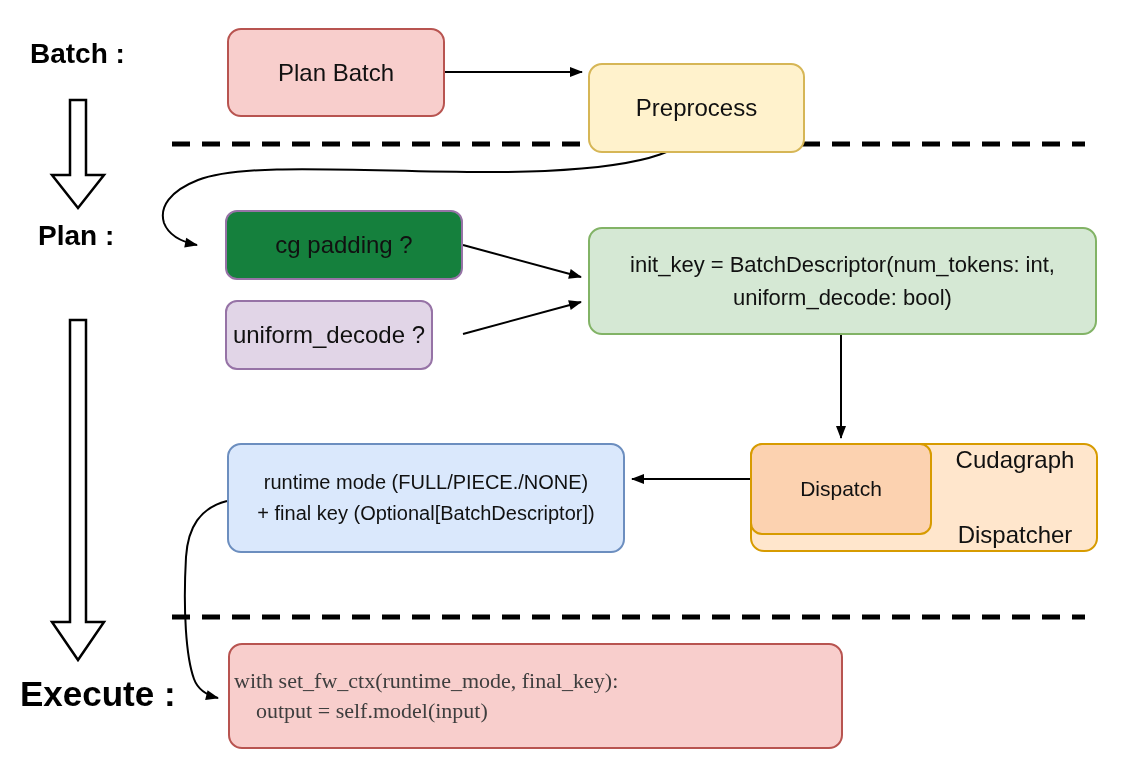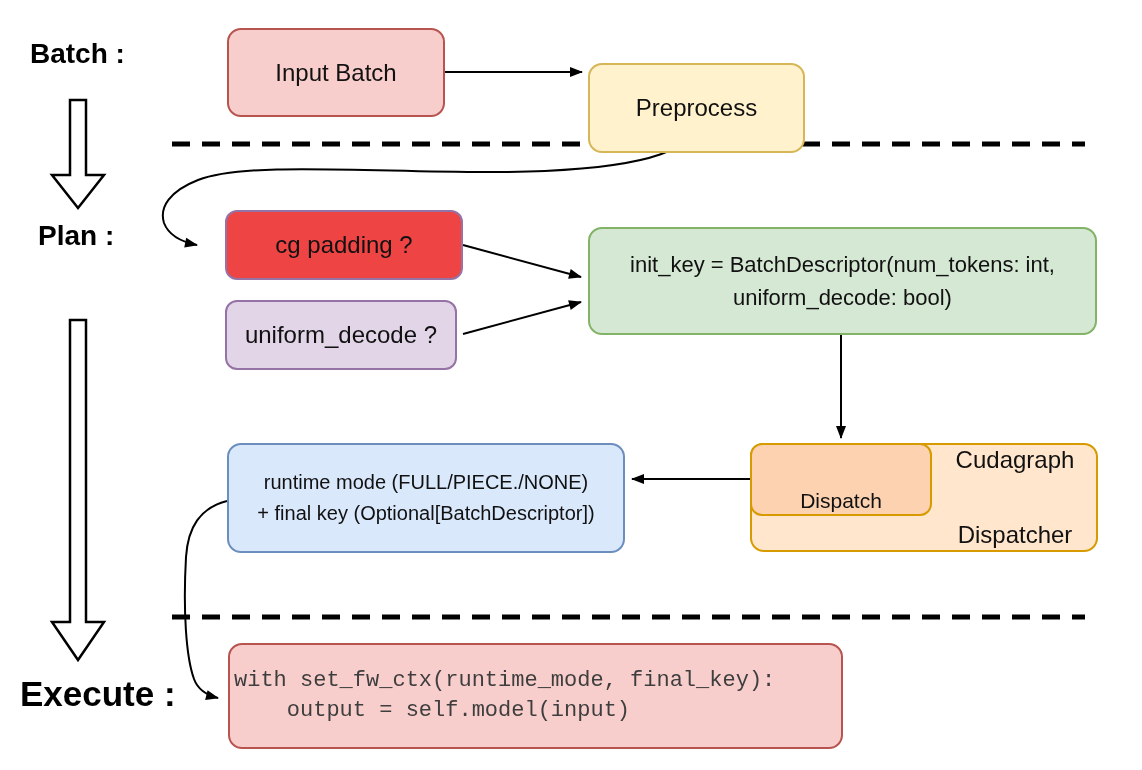"Input Batch" span.ln { text: Input -> Plan }
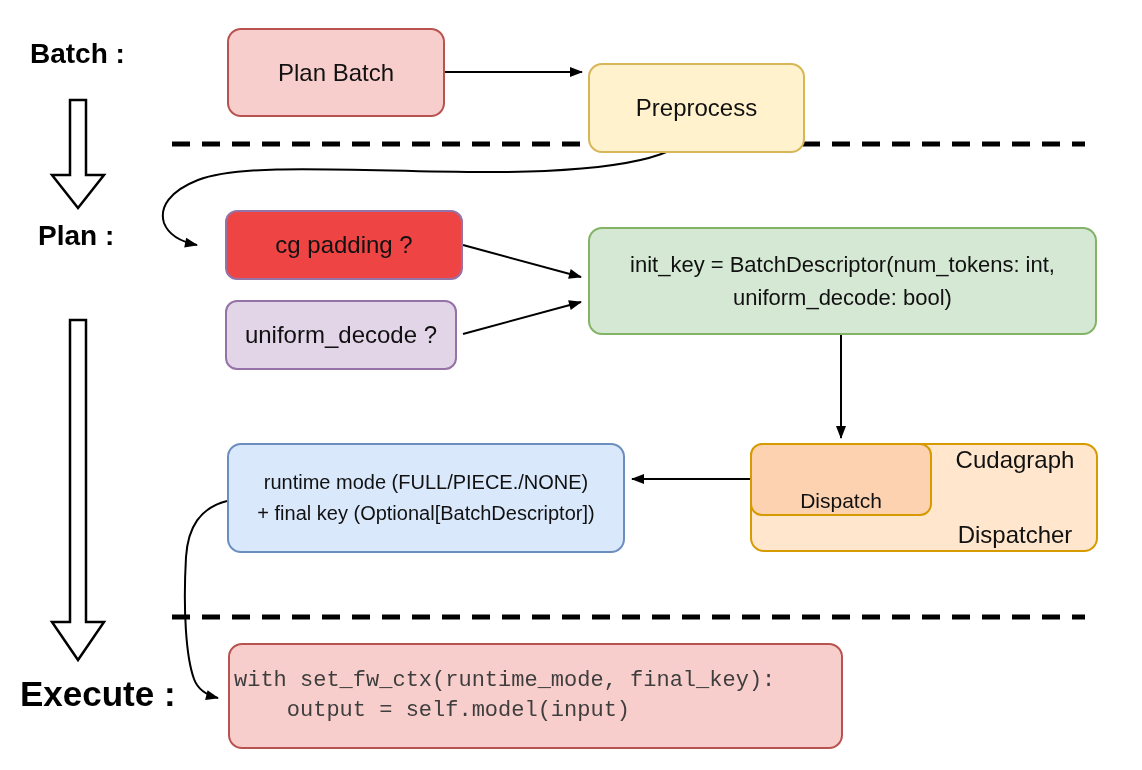"cg padding ?" div.node { background-color: #ef4444 -> #15803d }
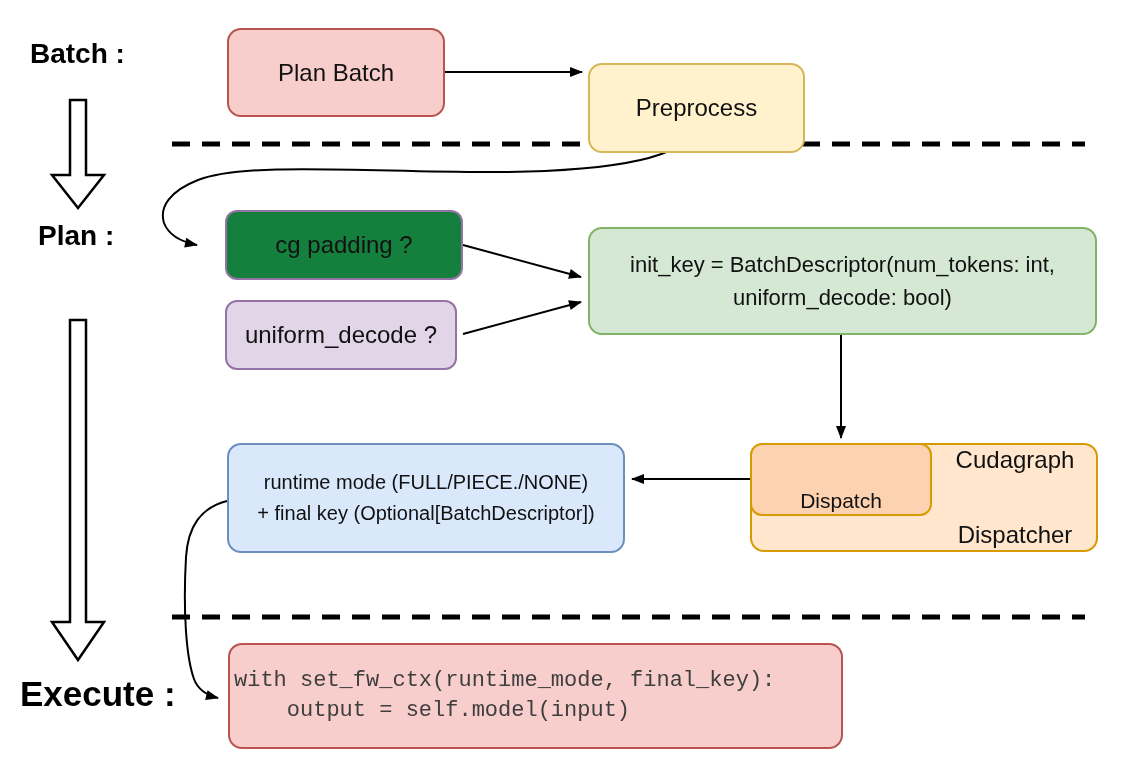"uniform_decode ?" div.node { width: 232px -> 208px }
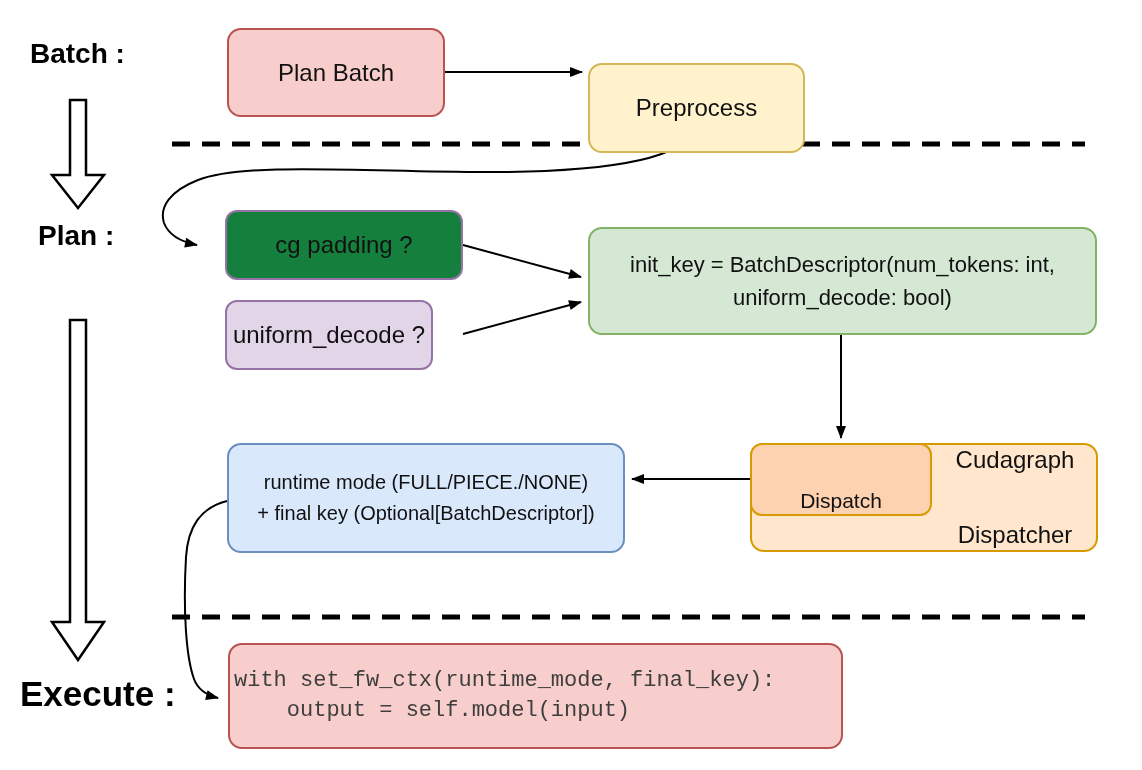"Dispatch" div.node { height: 73px -> 92px; justify-content: flex-end -> none }
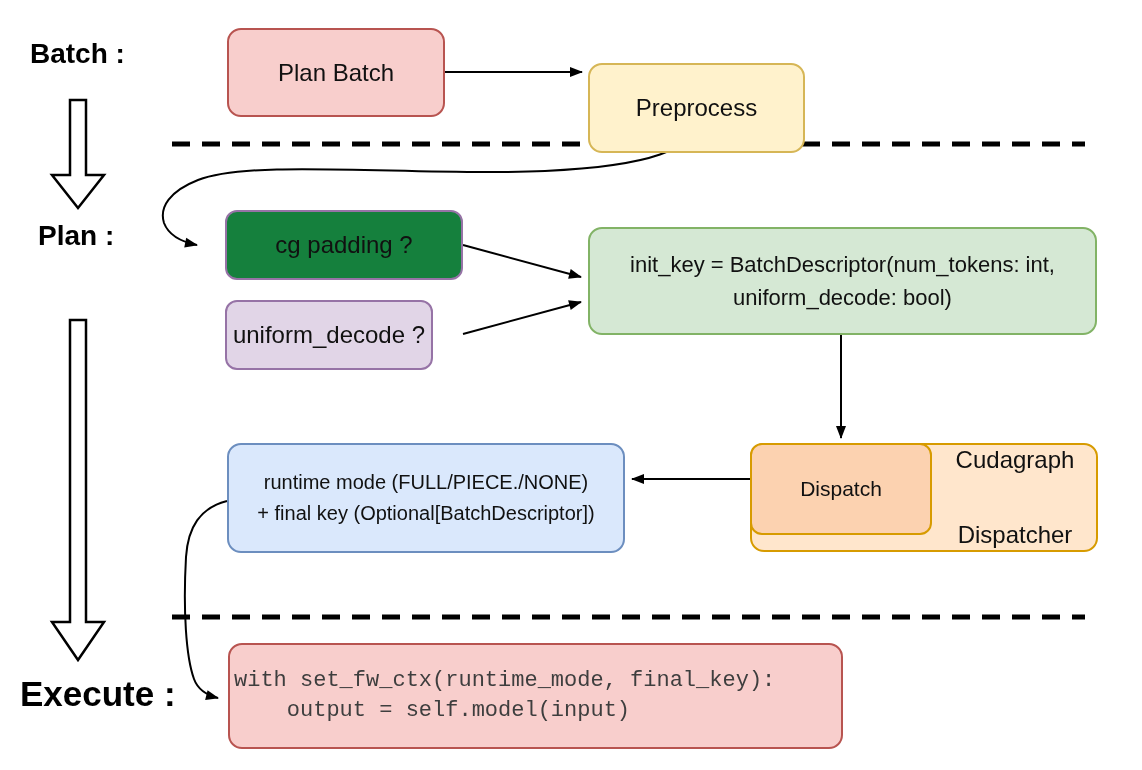"with set_fw_ctx(runtime_mode," #node-execute-code { font-family: Liberation Mono, monospace -> Liberation Serif, serif }
